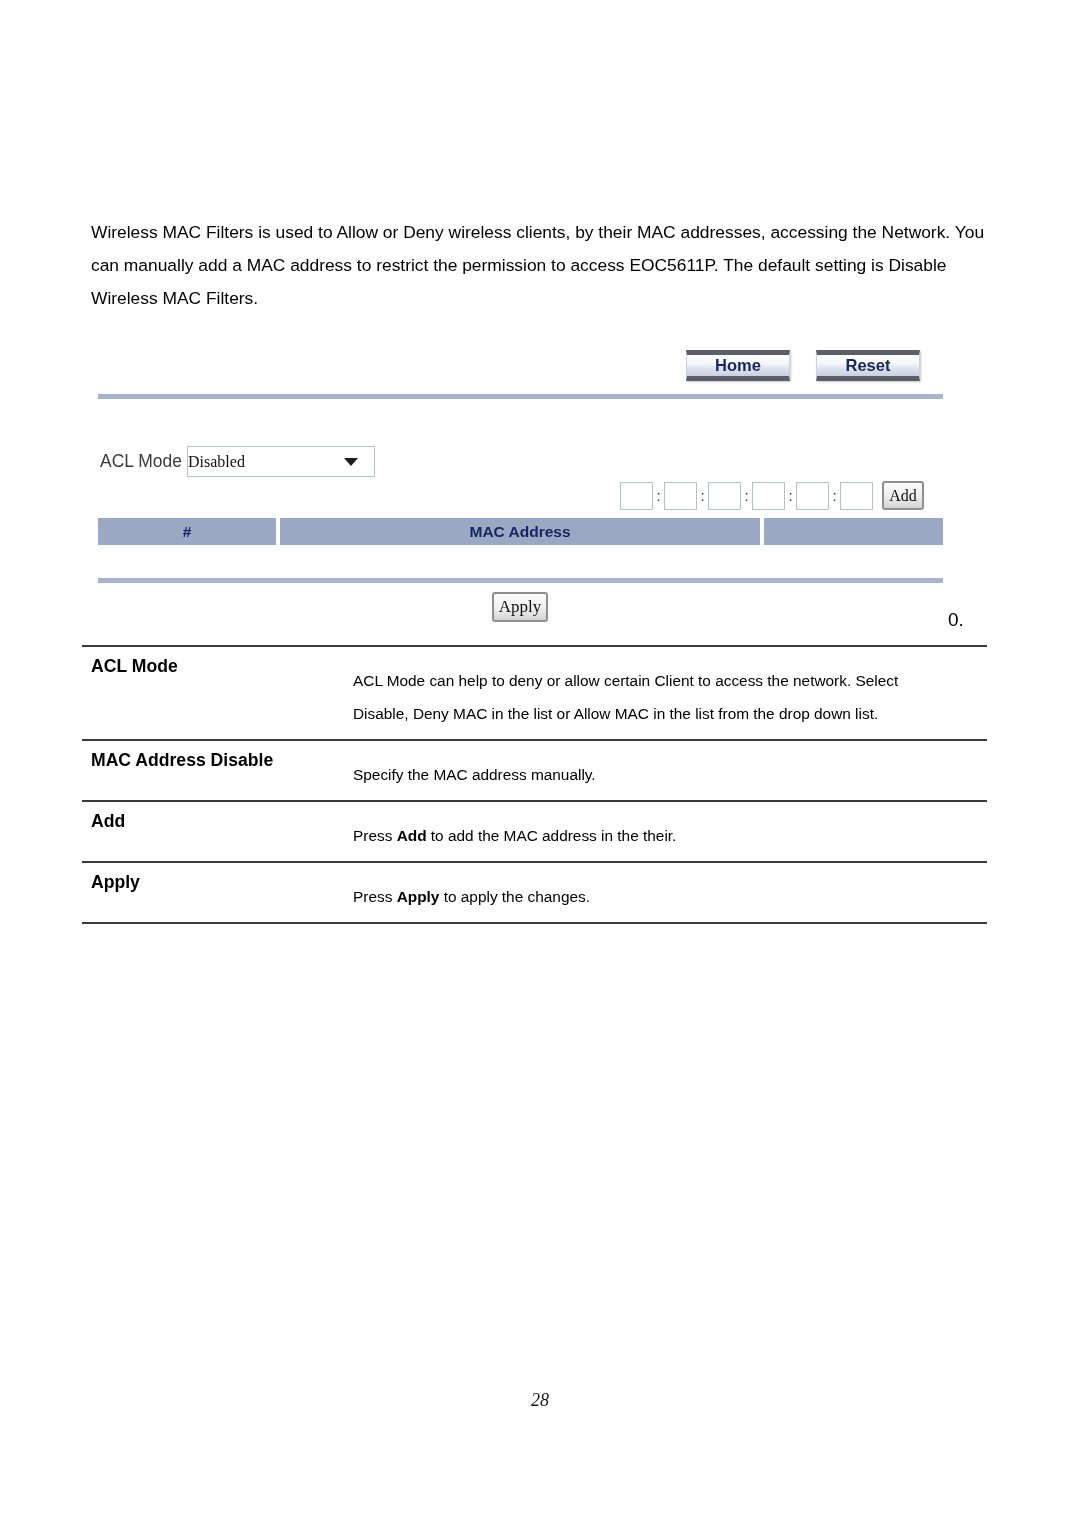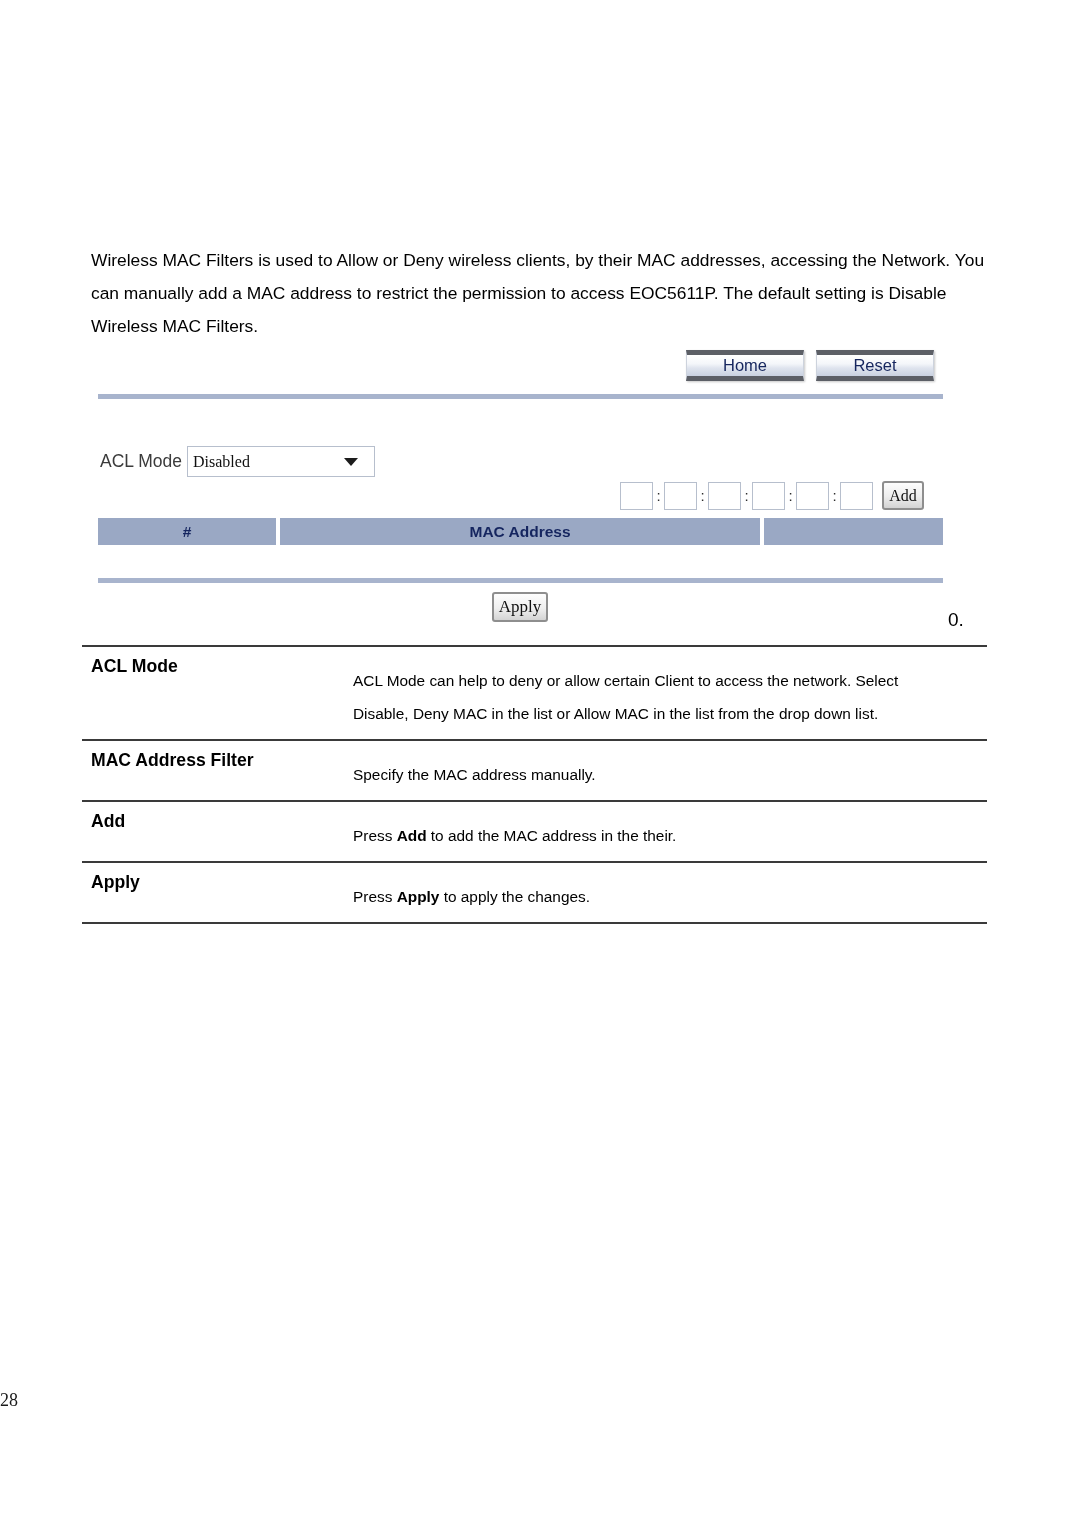"Wireless MAC Filters is used" .intro { top: 244px -> 216px }
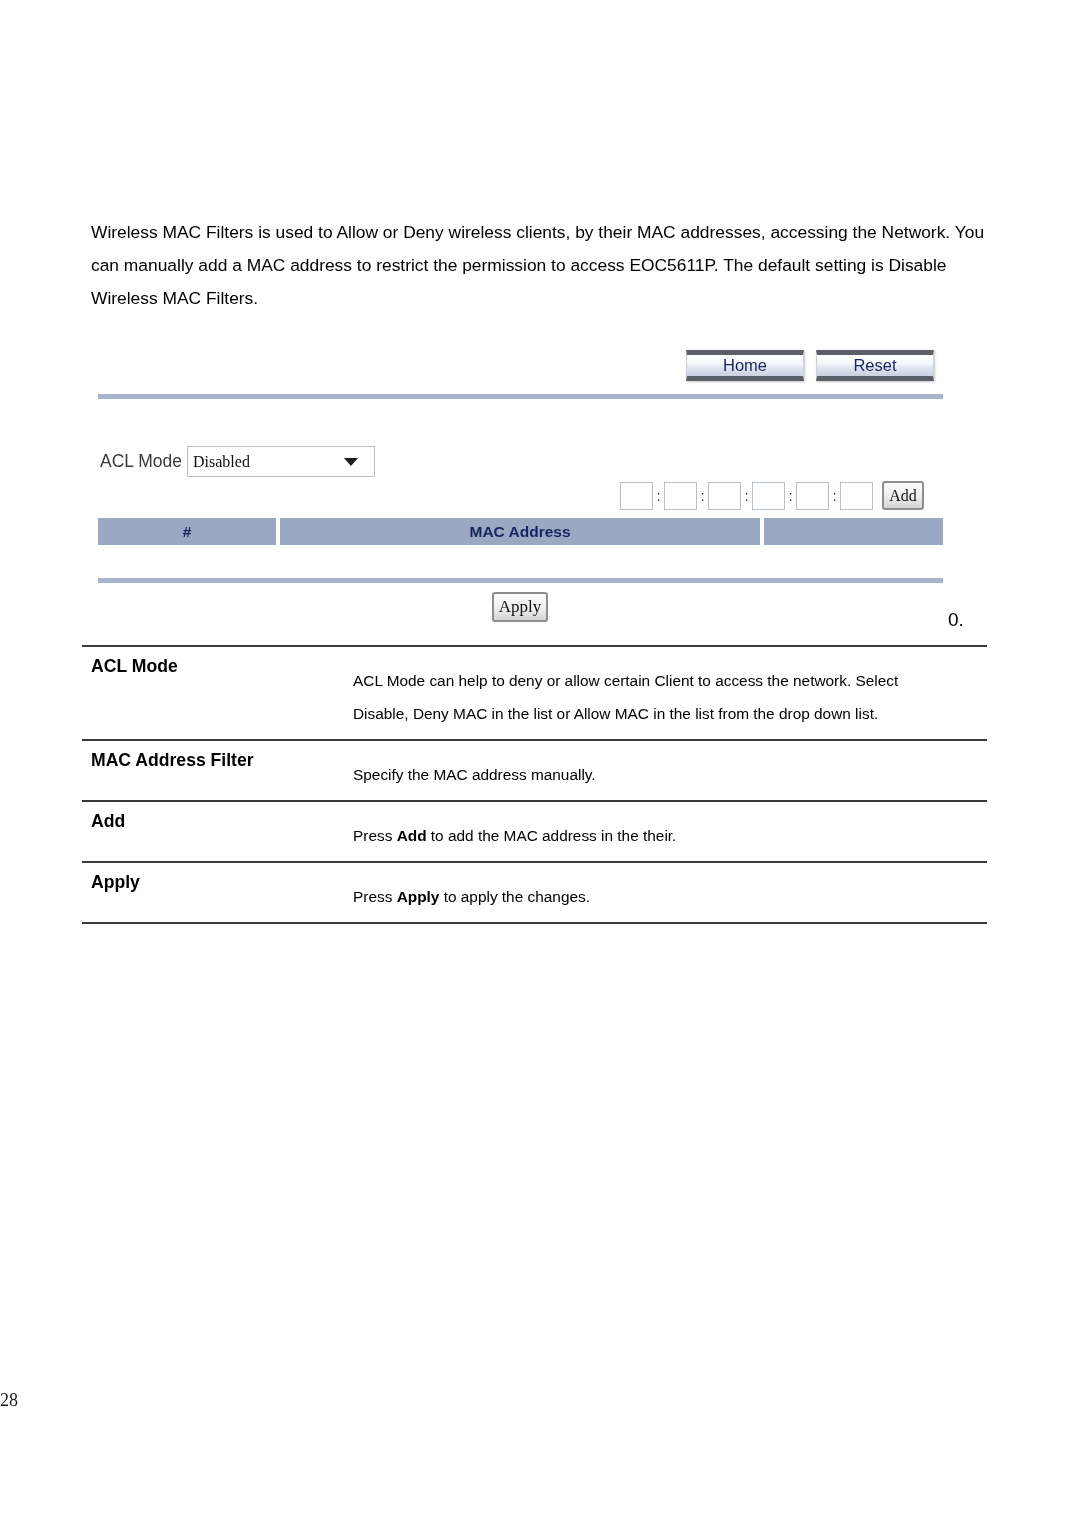"Home" .ui-btn { font-weight: normal -> bold; width: 118px -> 104px }
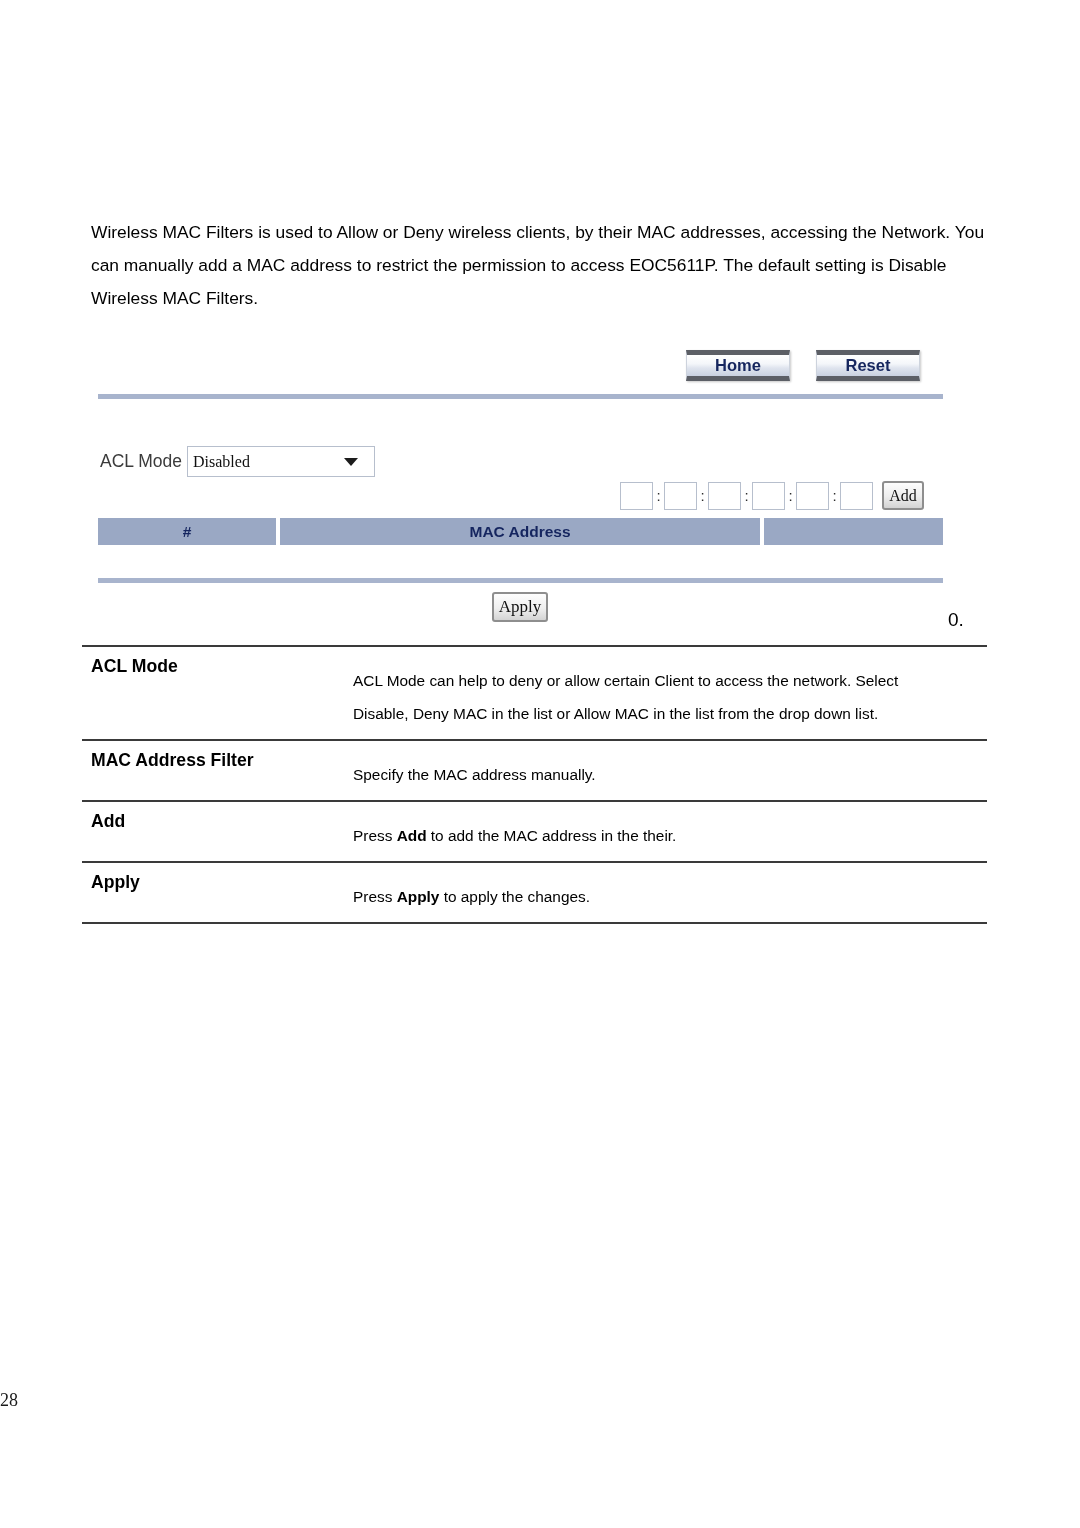"Disabled" .acl-select .val { margin-left: 5px -> none }
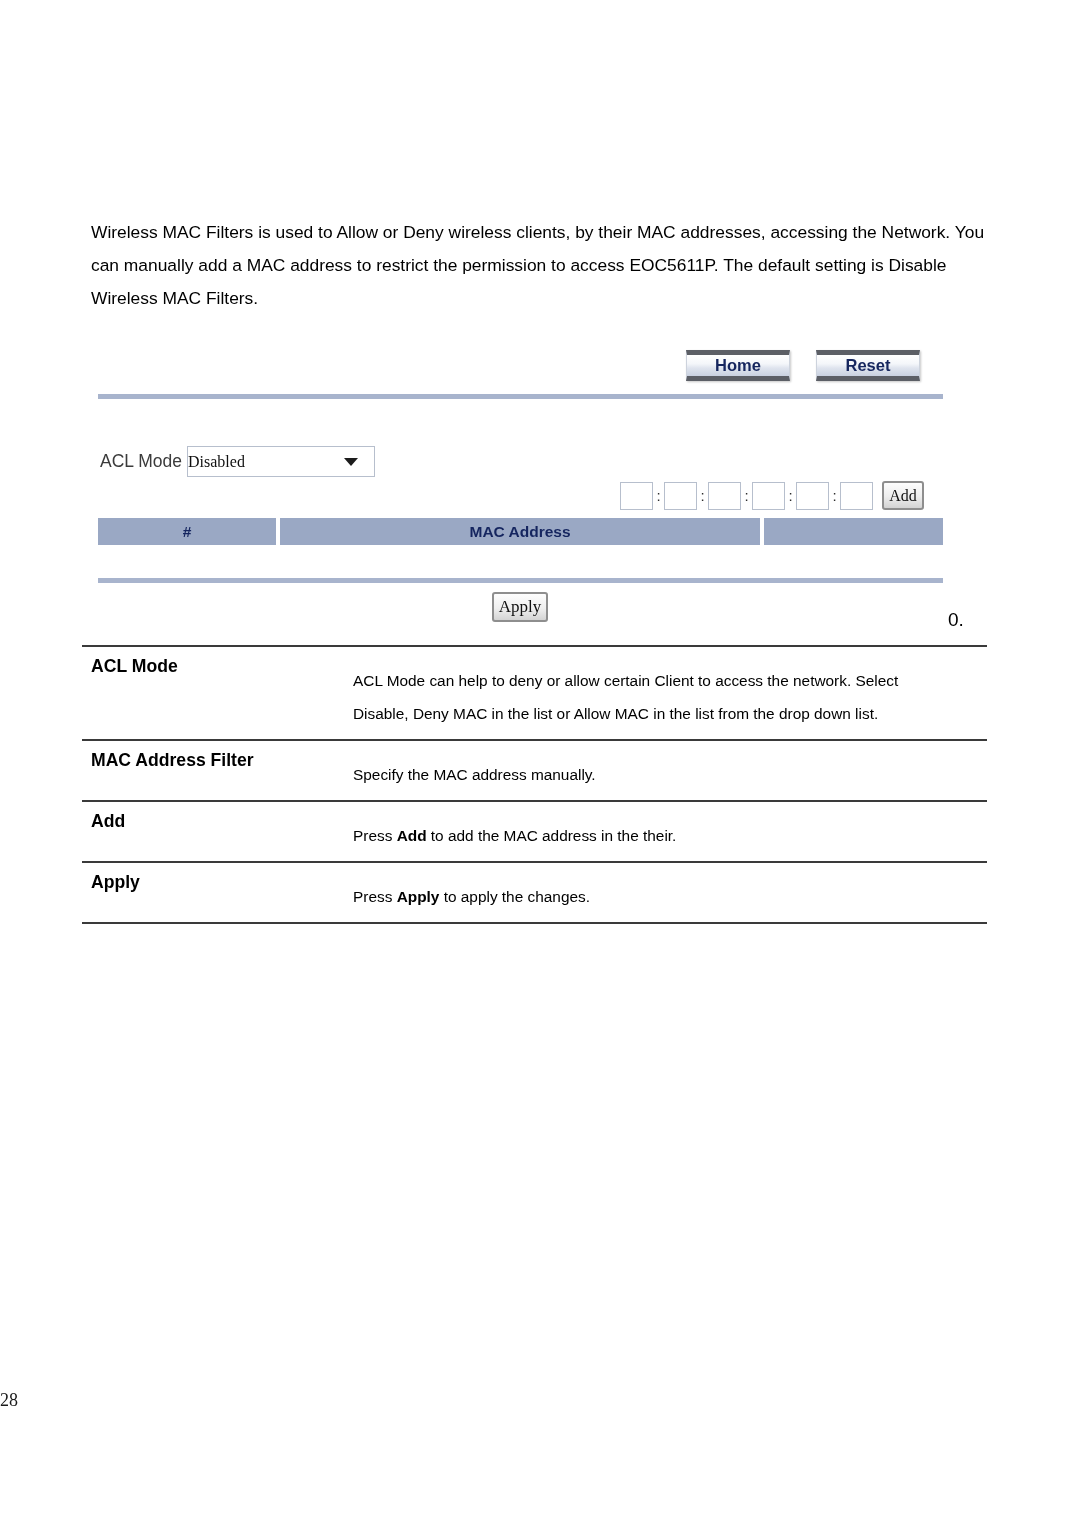"MAC Address Filter" td.term { text: Filter -> Disable }
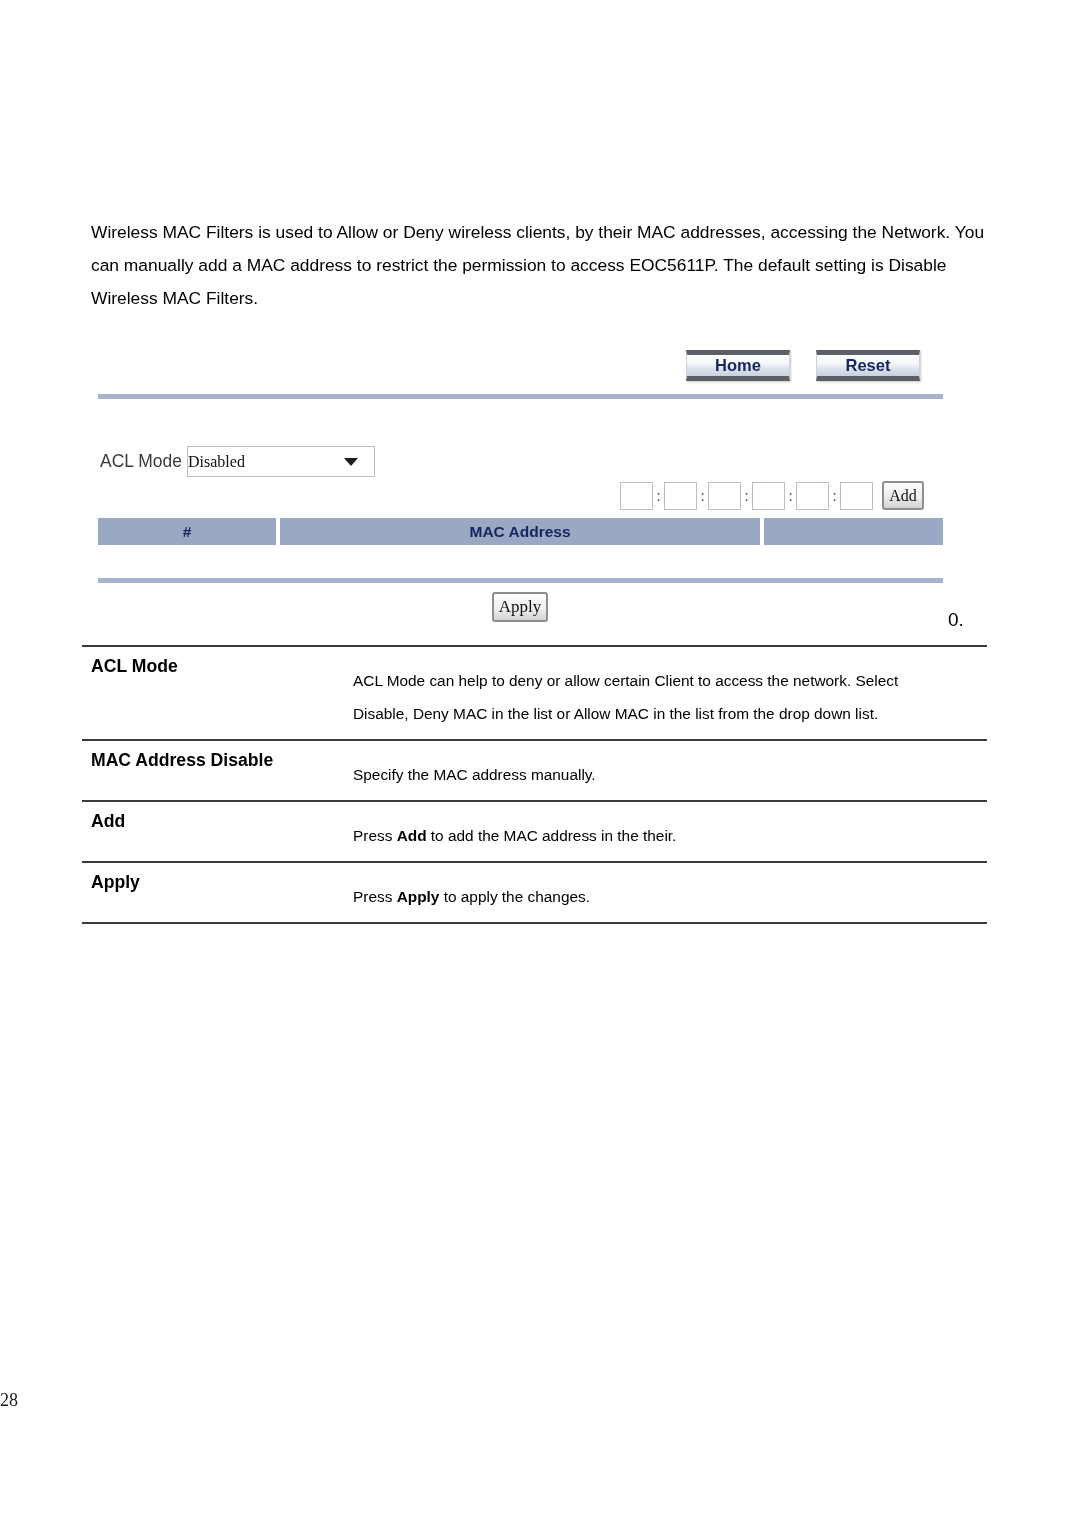"28" .page-number { font-style: none -> italic; text-align: none -> center }
